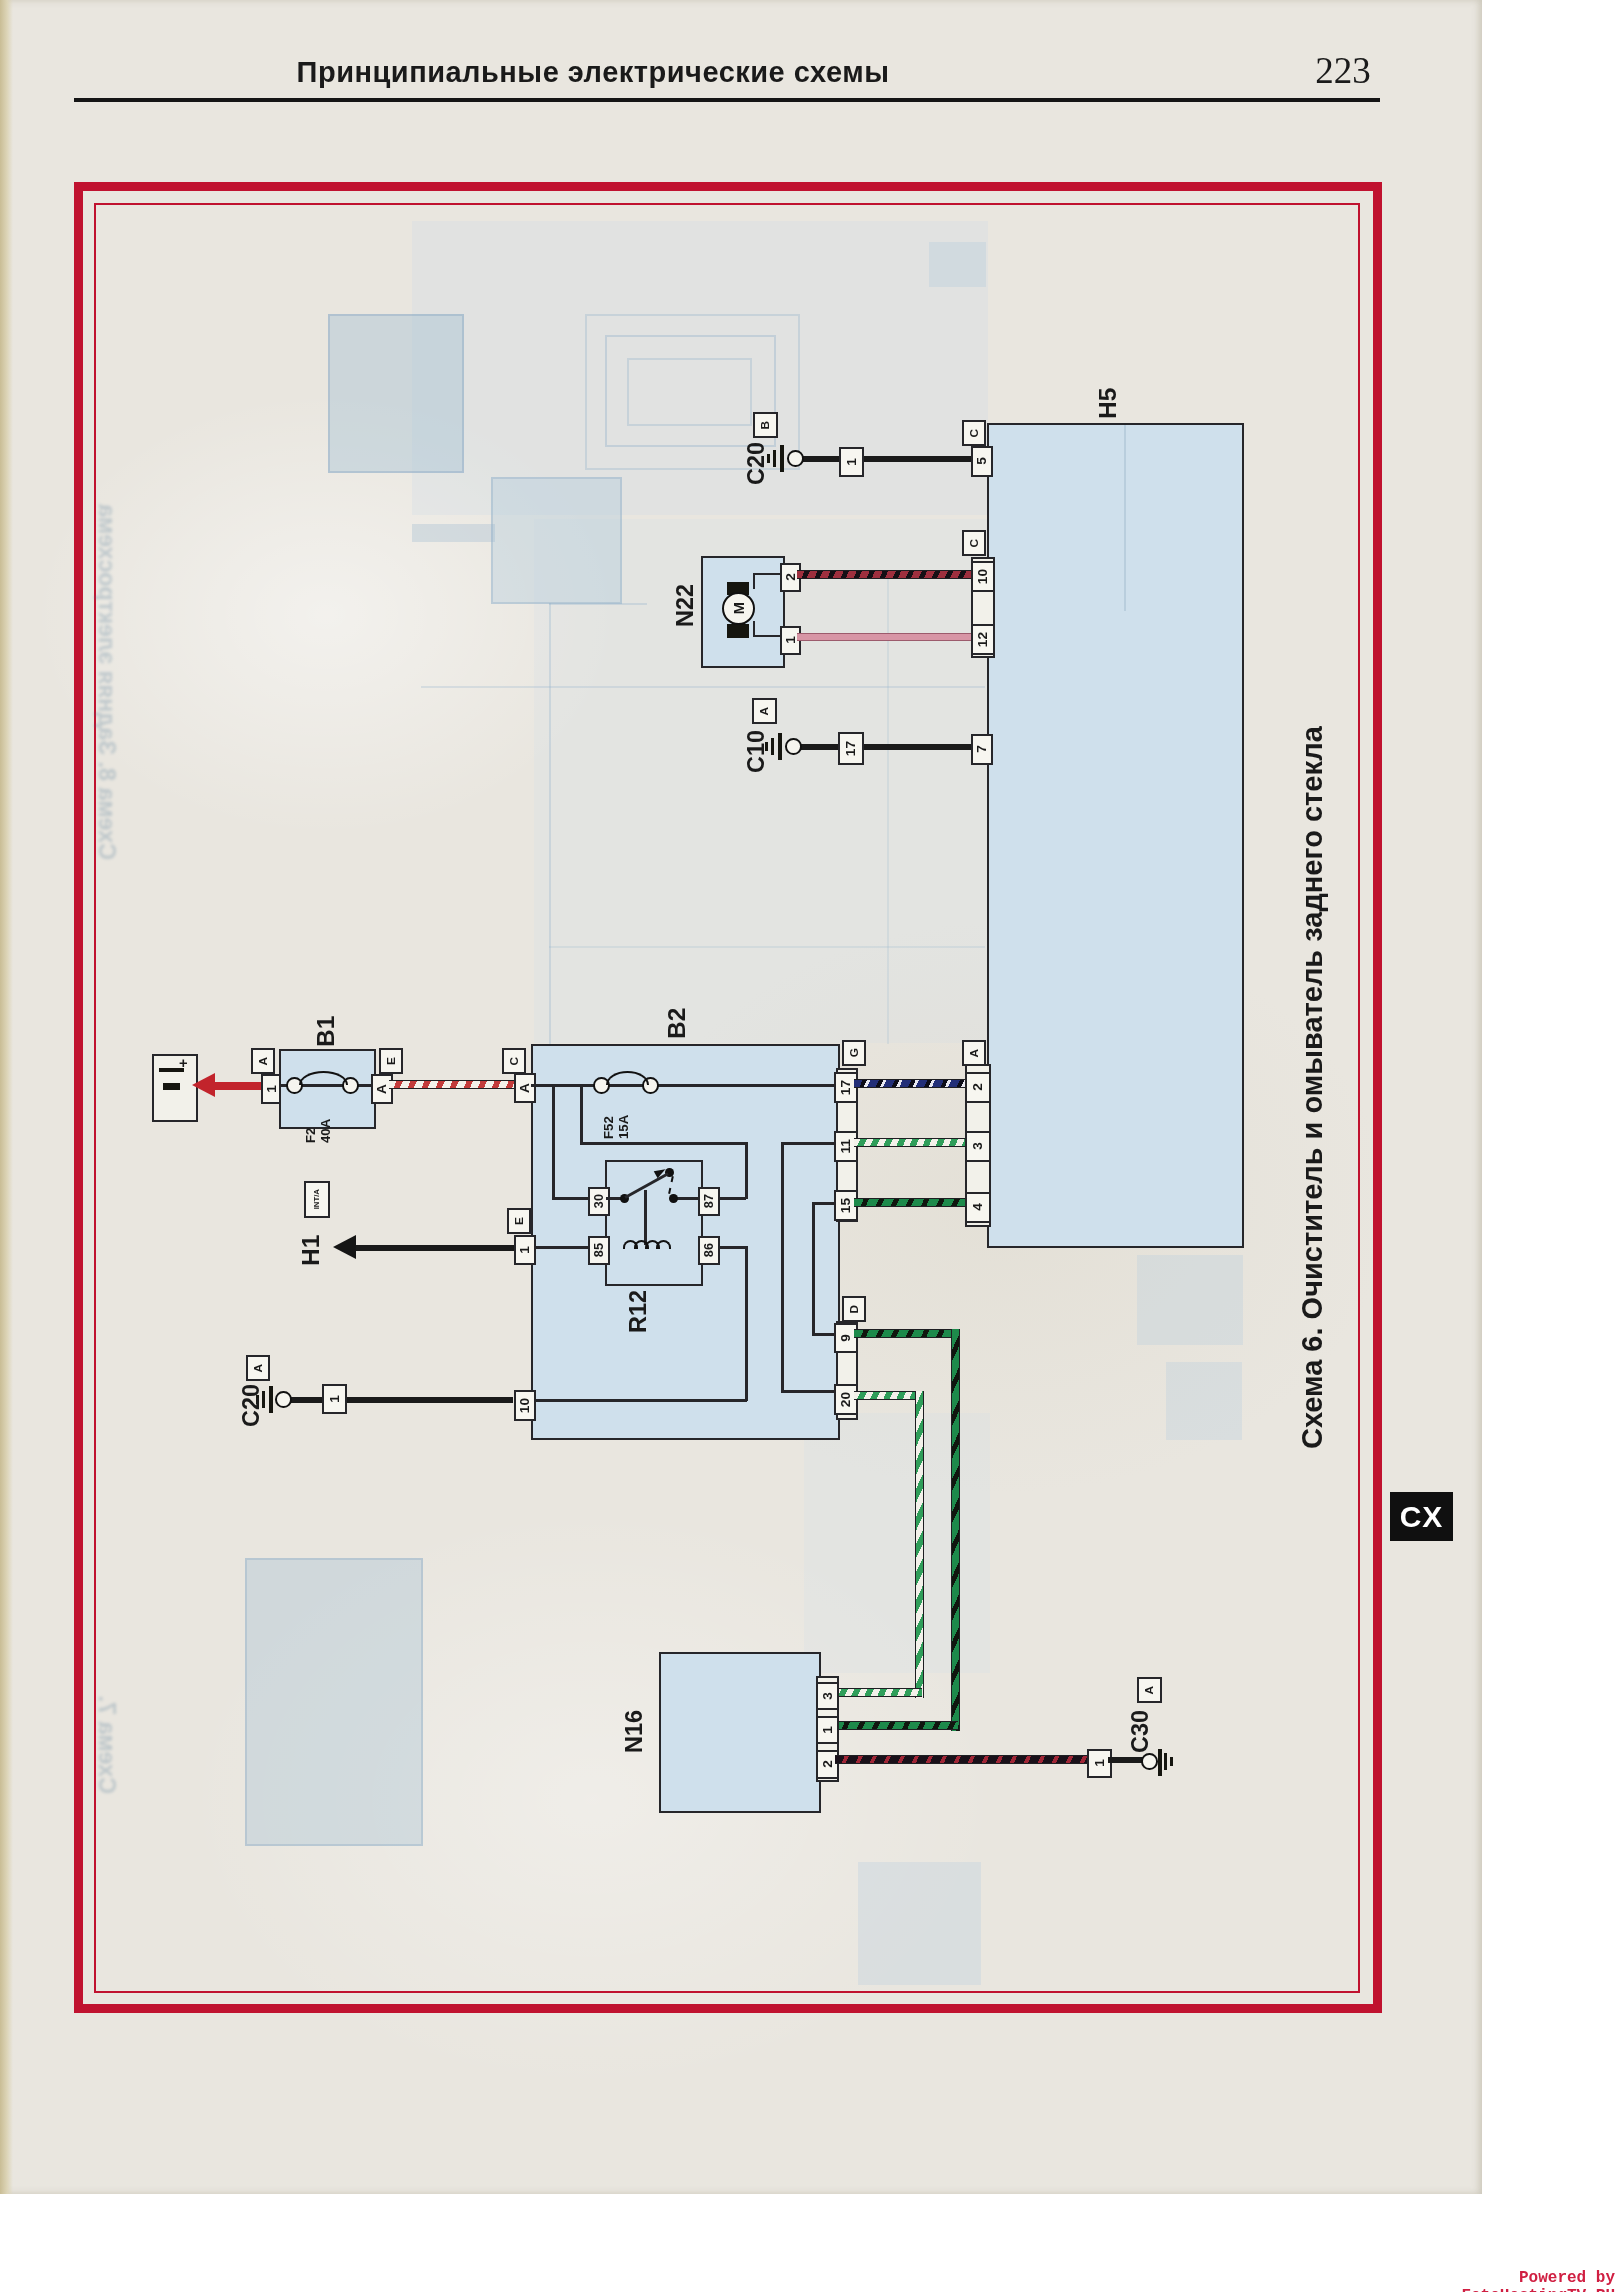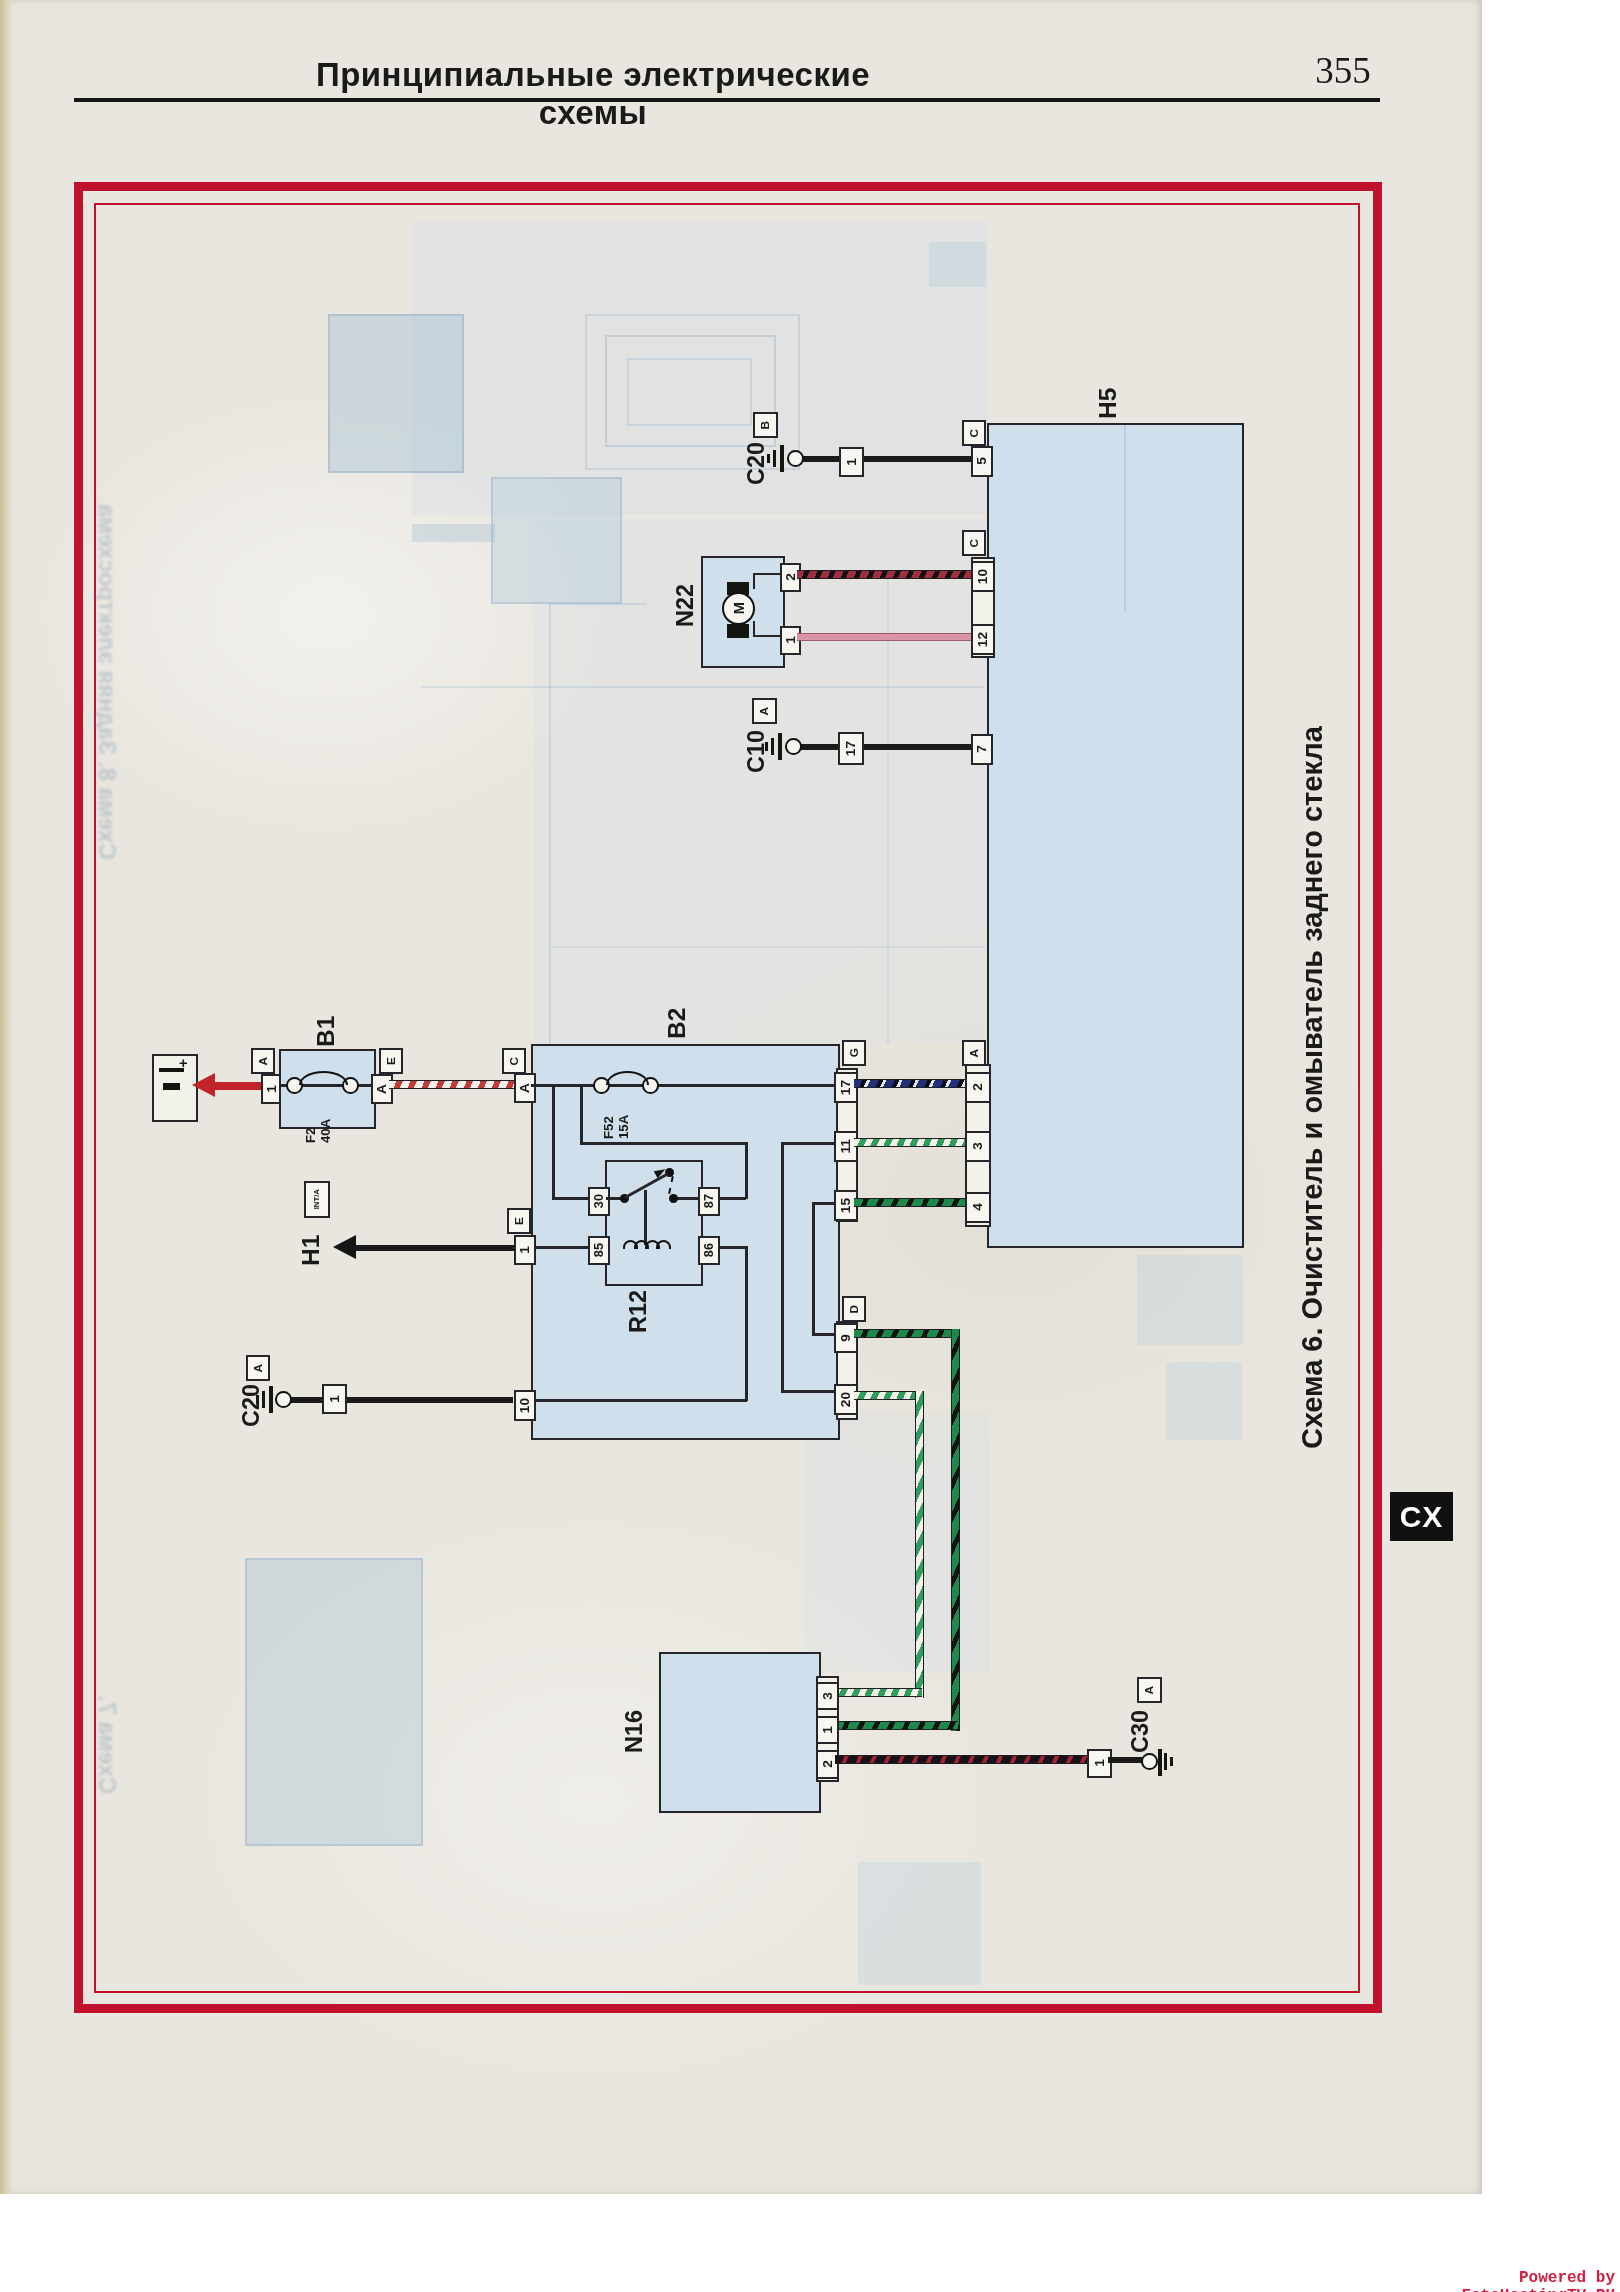"Принципиальные электрические схемы" .hTitle { font-size: 33px -> 29px }
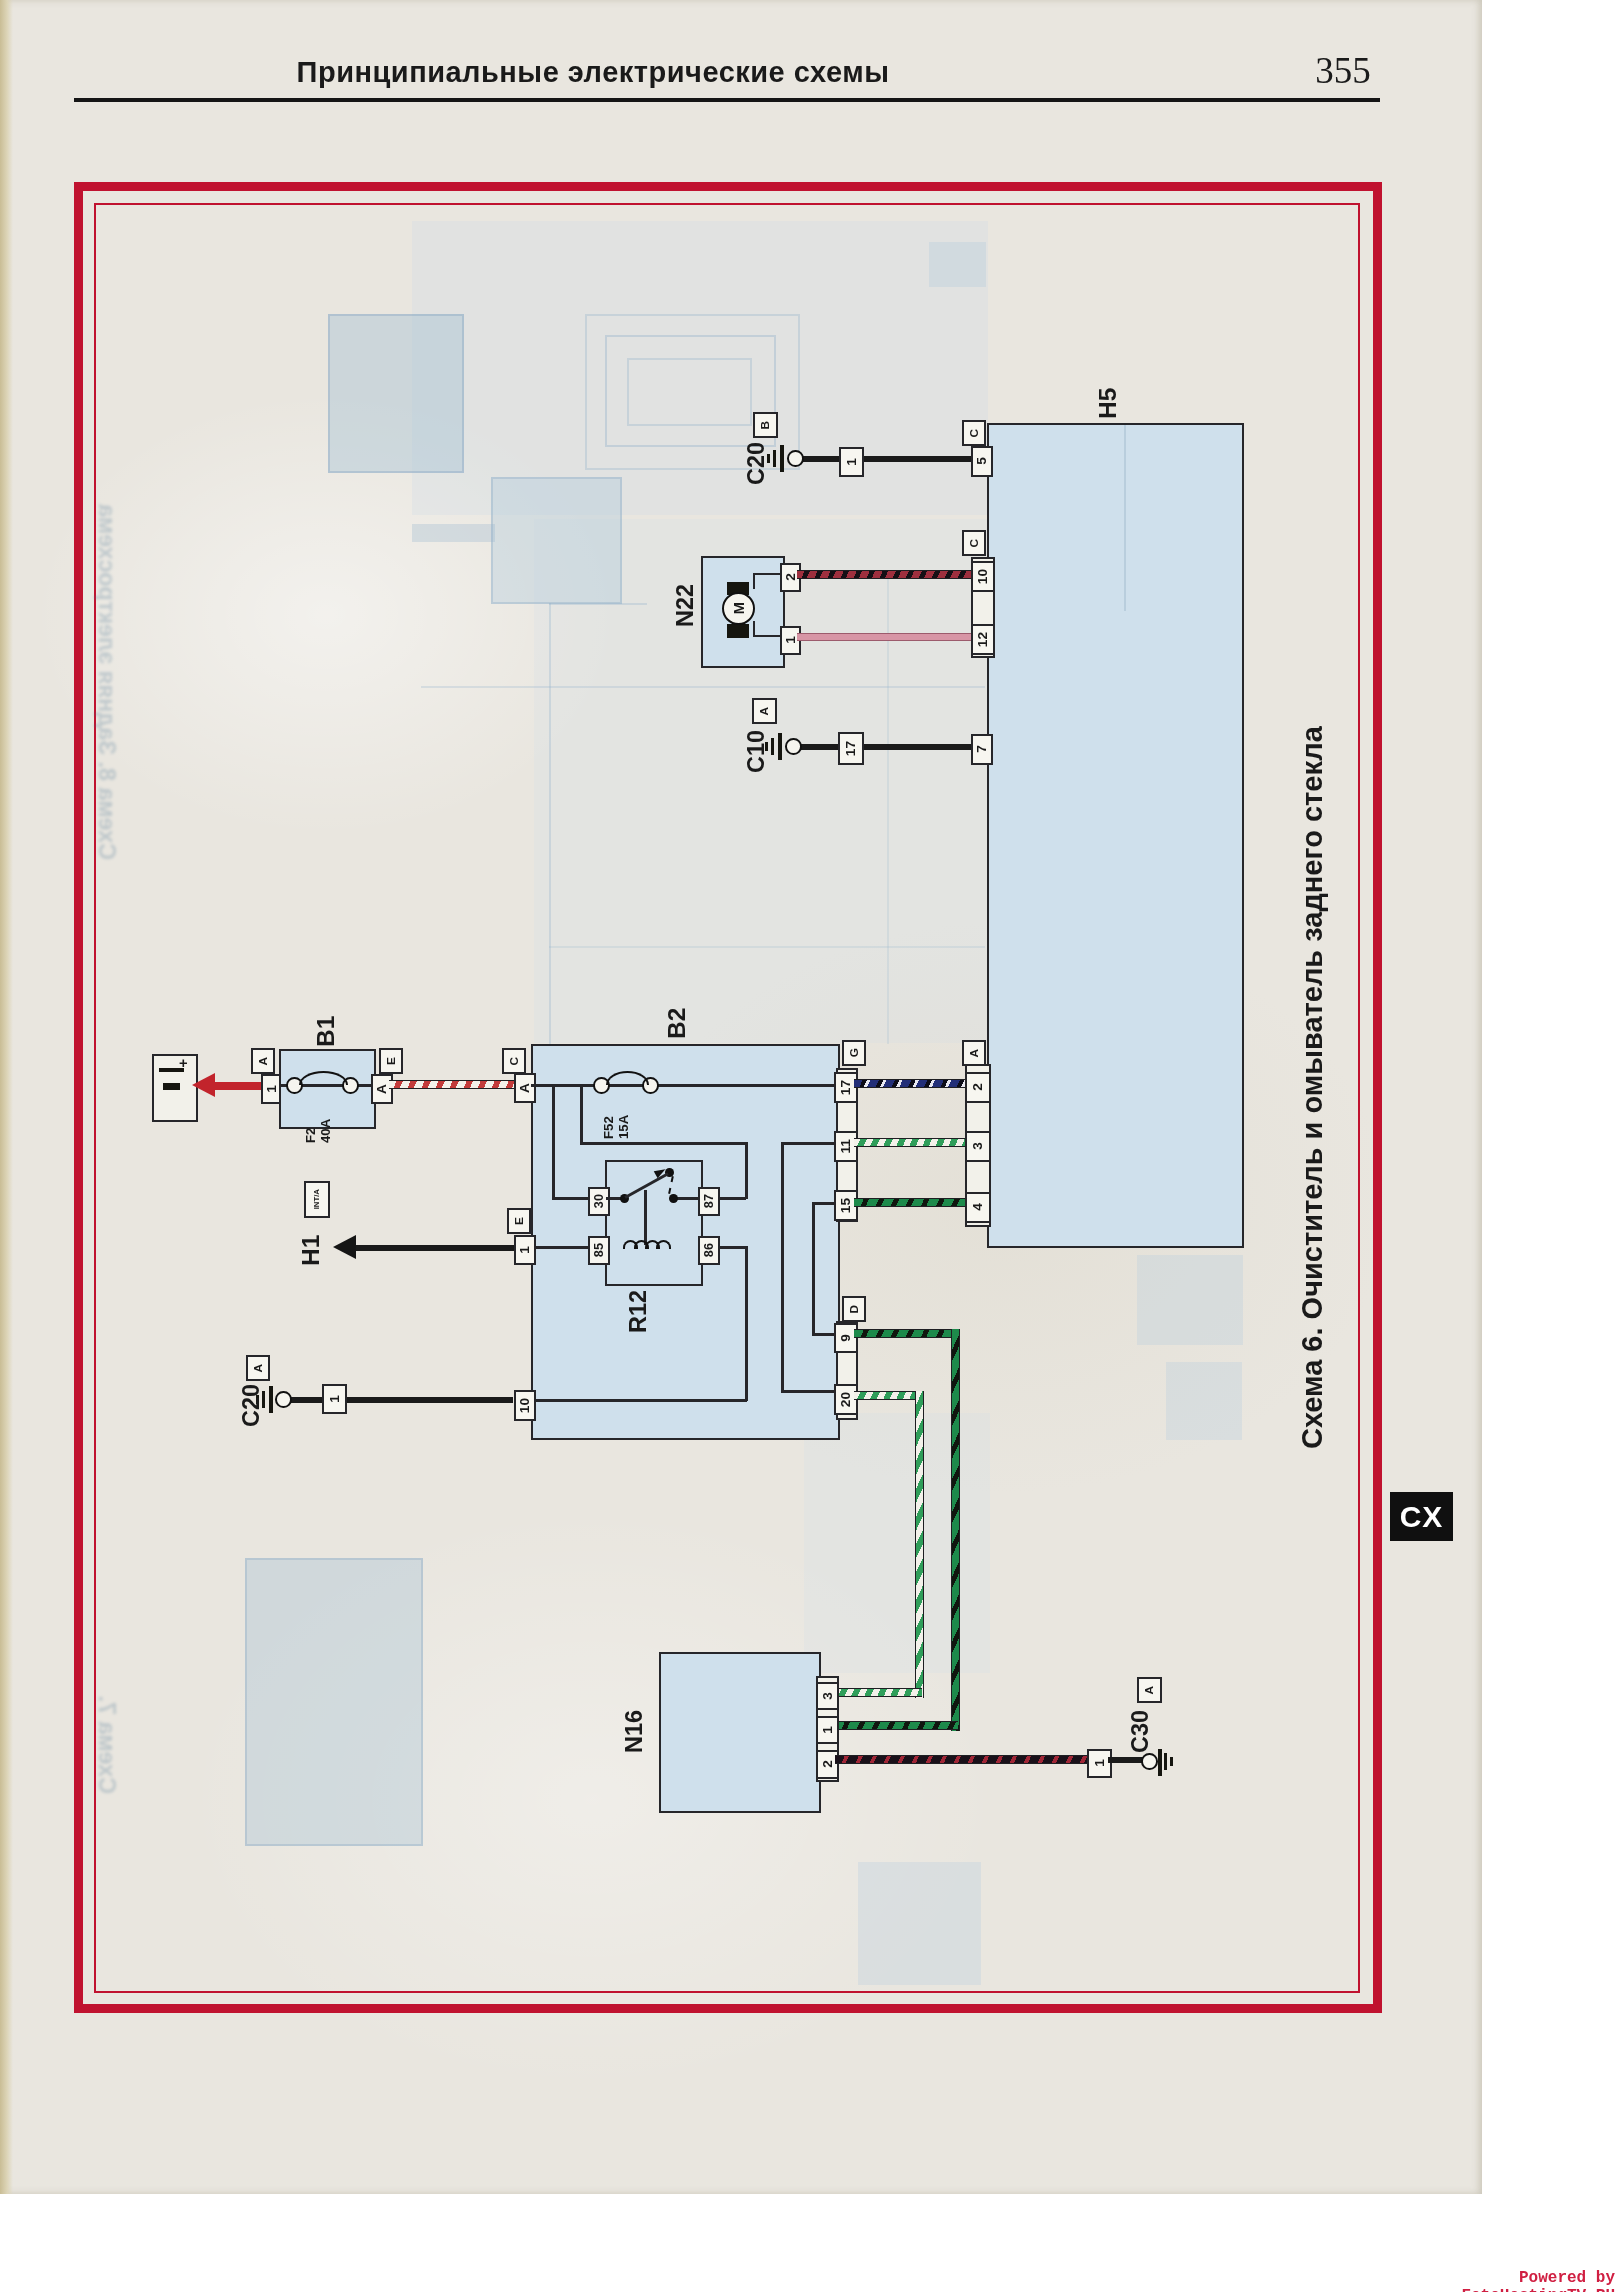"355" div.hPage { text: 355 -> 223 }
